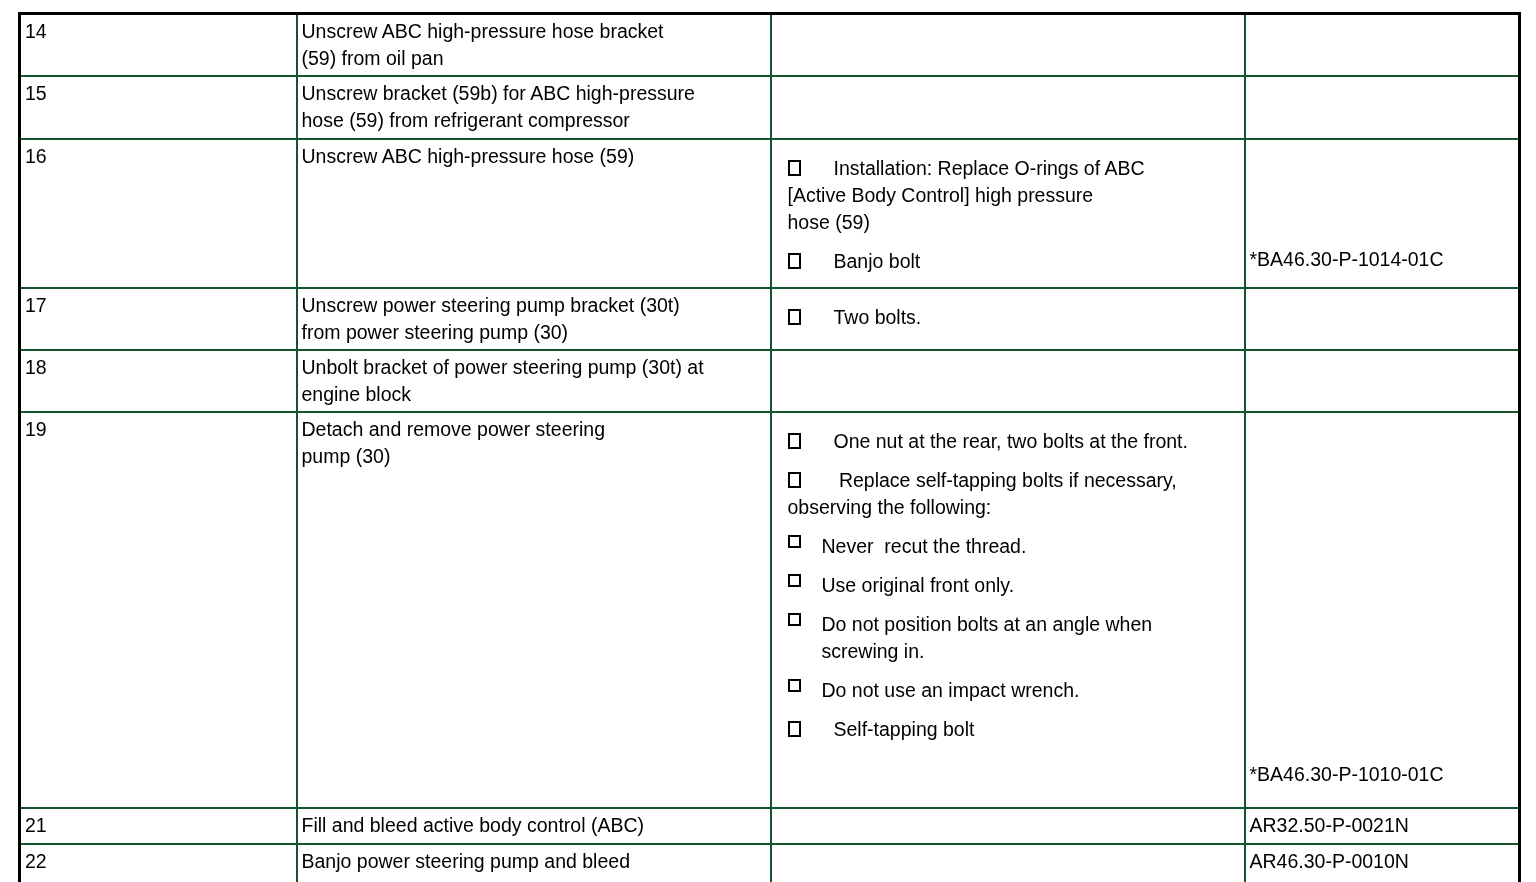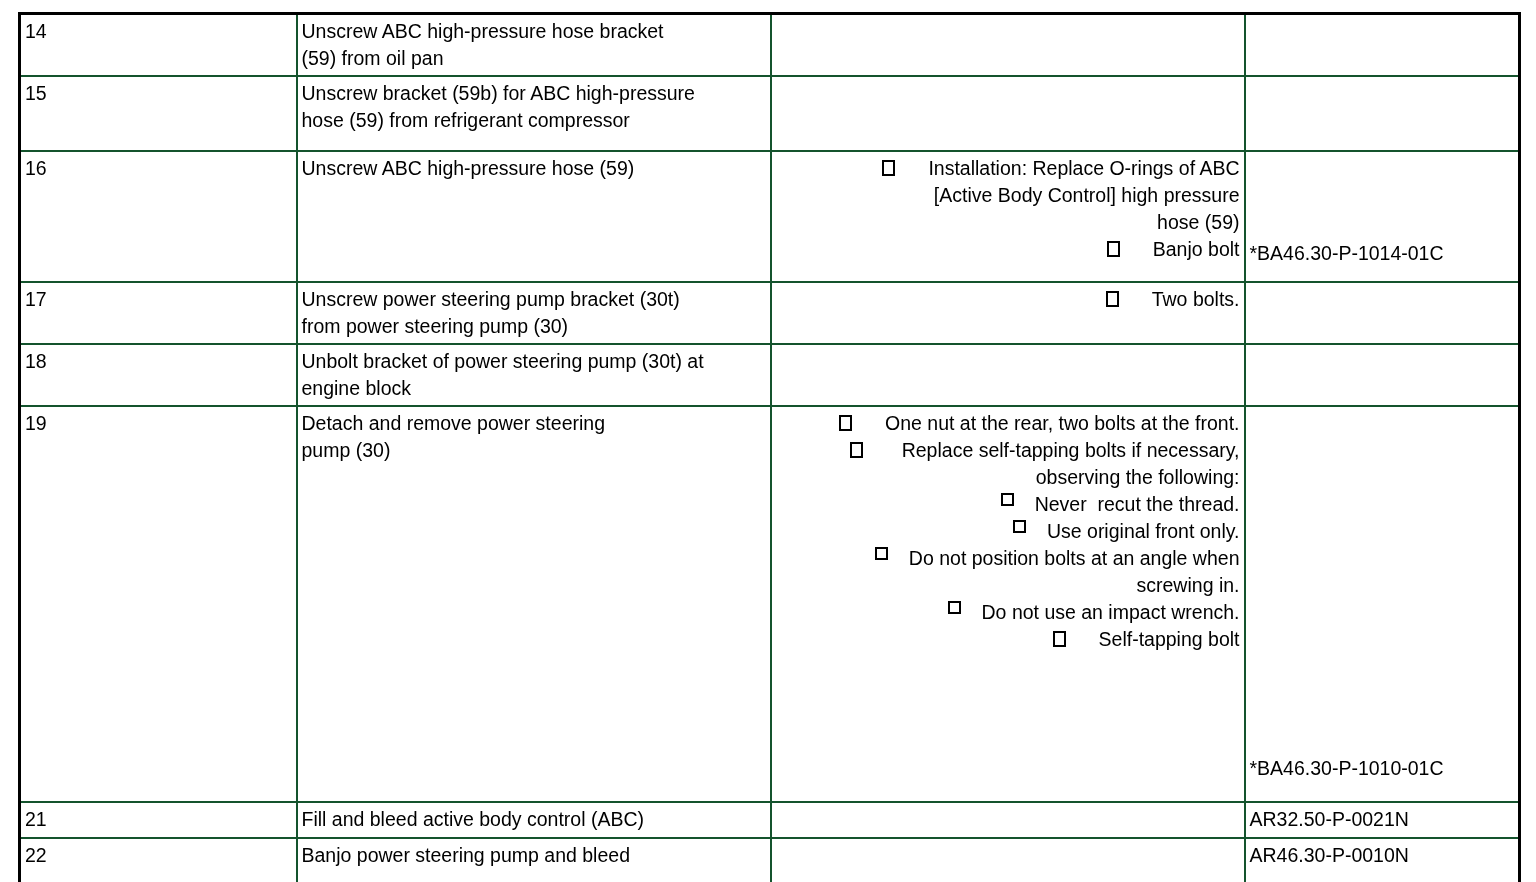"15" tr { height: 75px -> 63px }
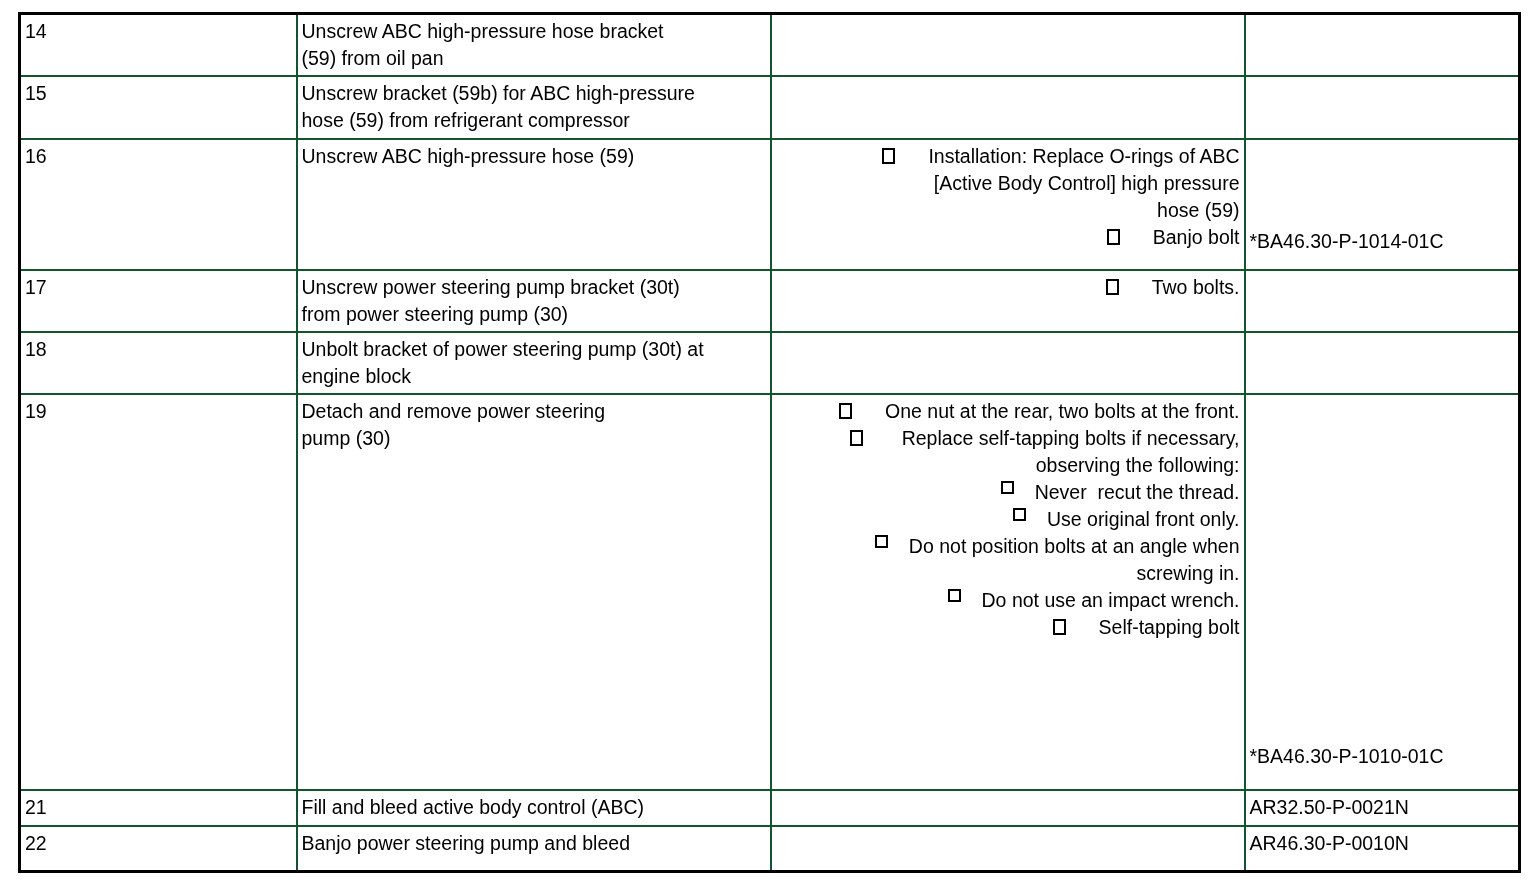"Installation: Replace O-rings of ABC" p.note { margin: 0 -> 12px; text-align: right -> none }
